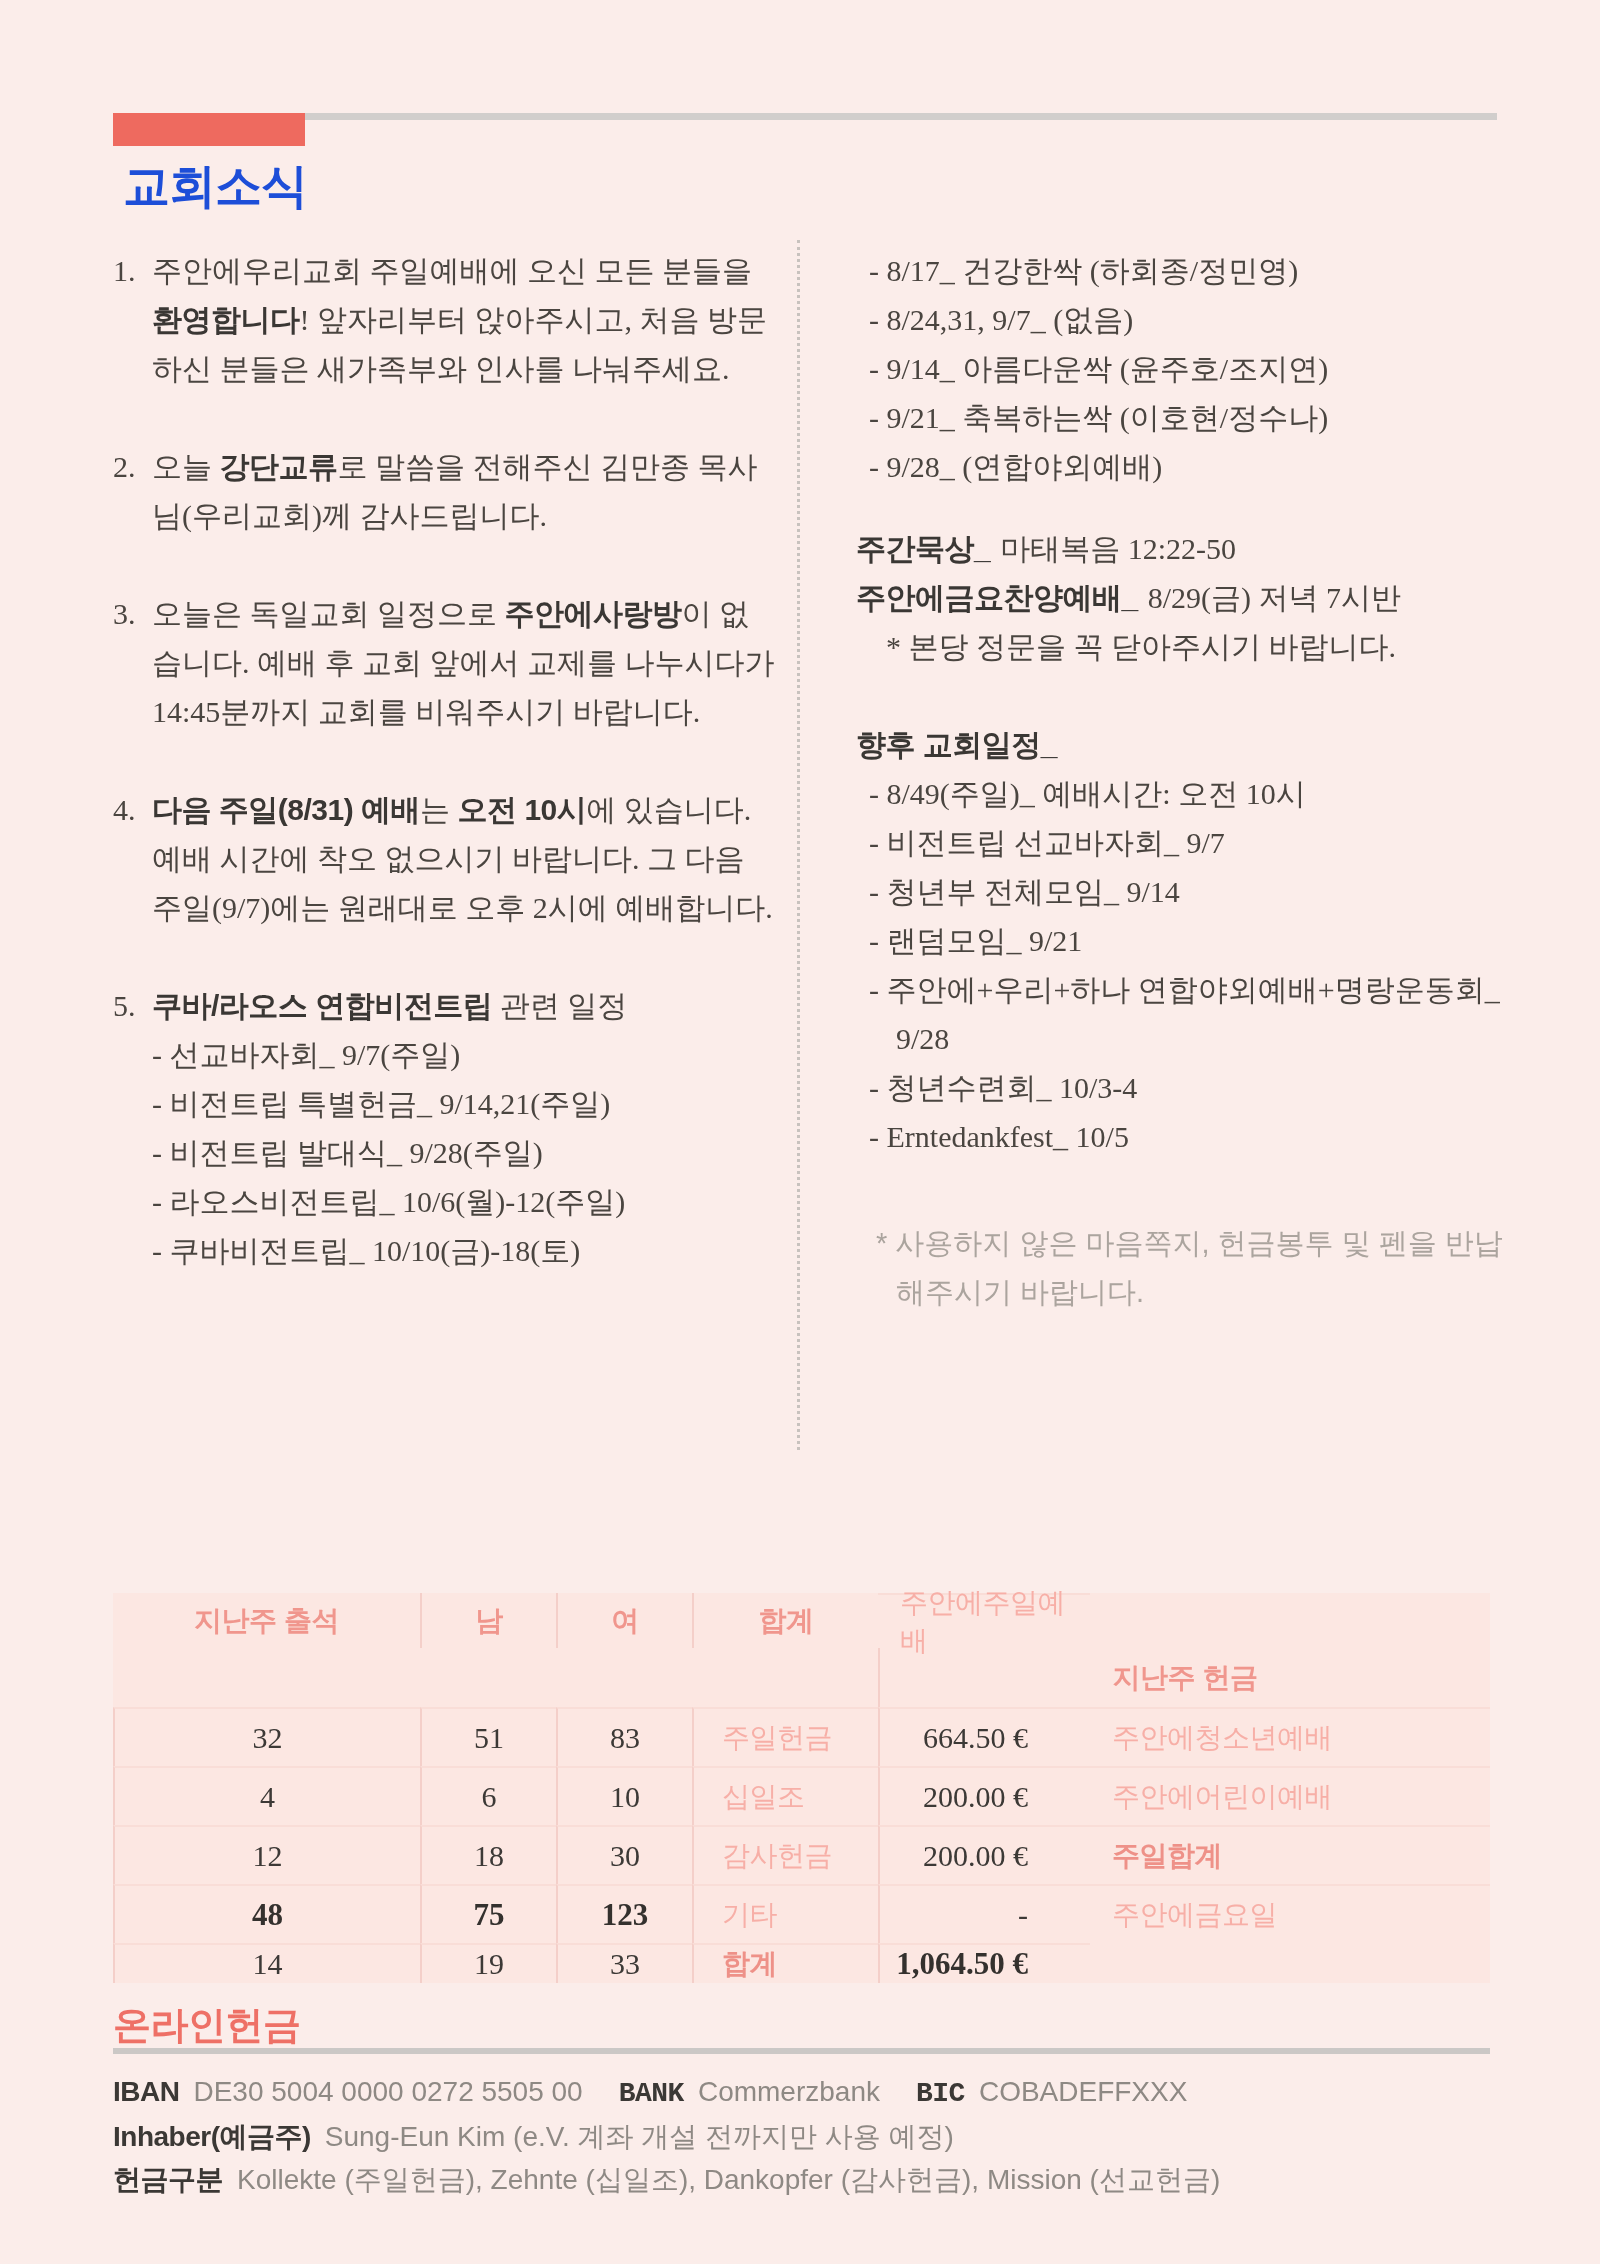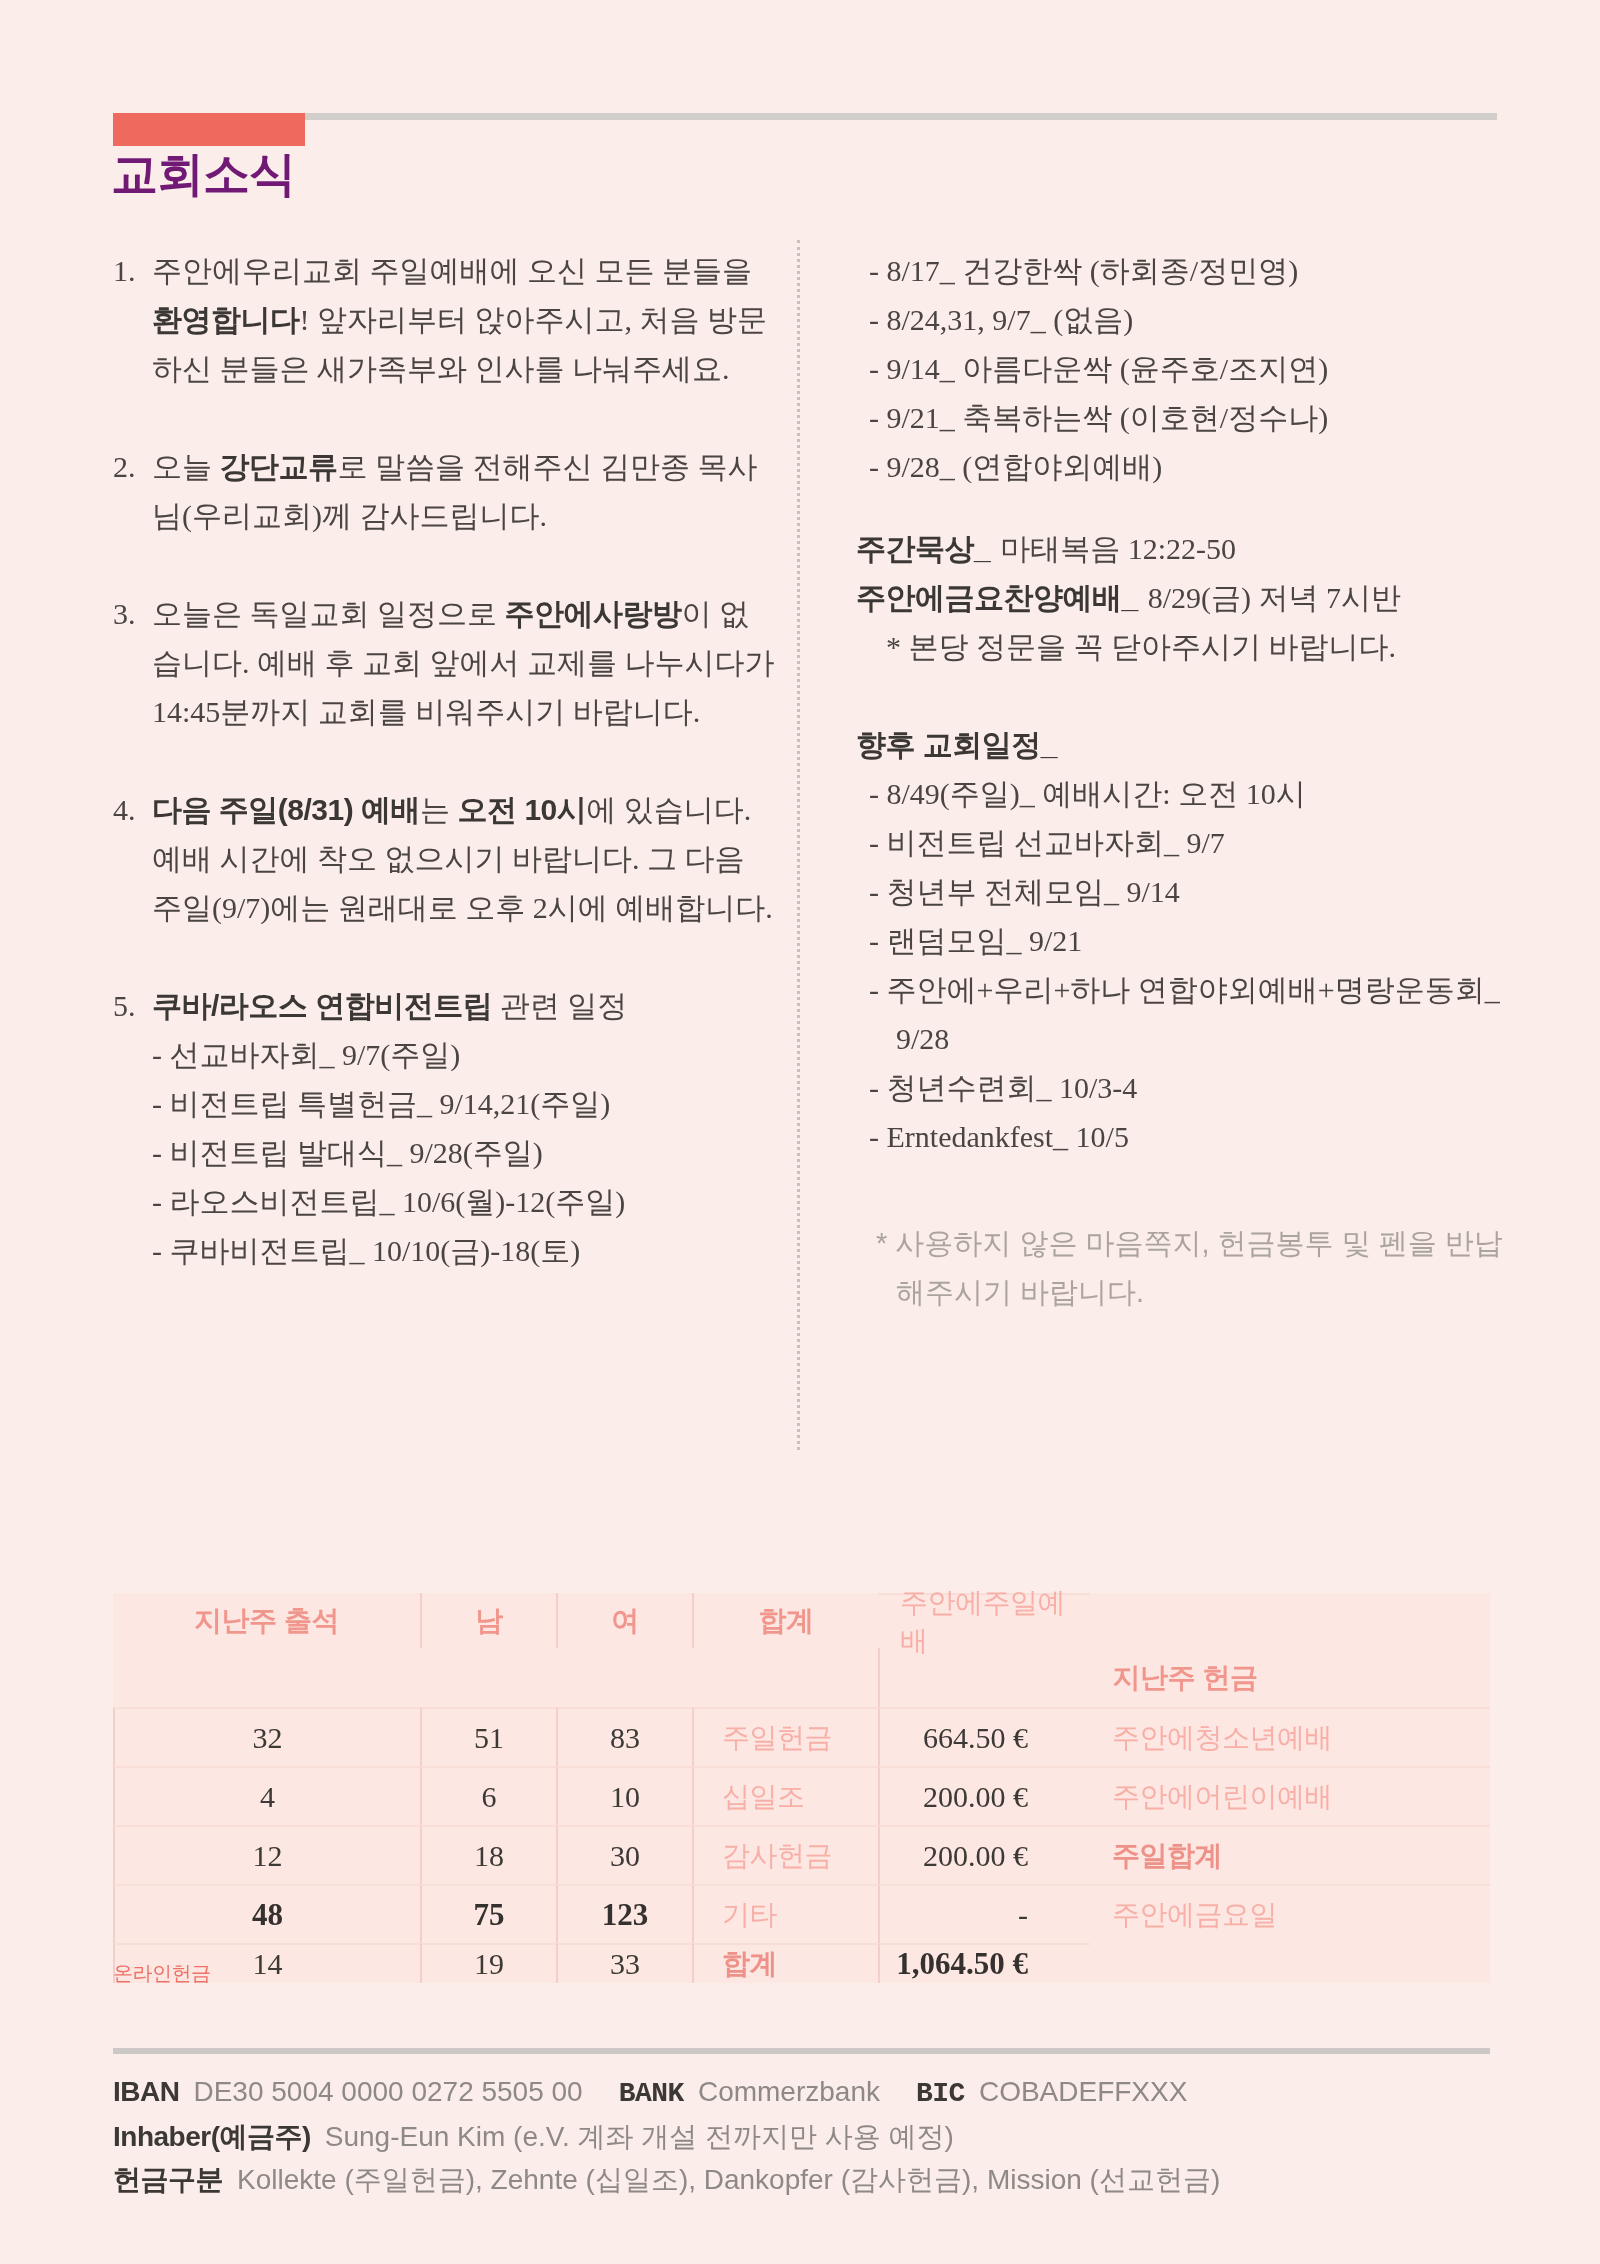"교회소식" .title { color: #701a75 -> #1d4ed8; margin: 0 -> 12px }
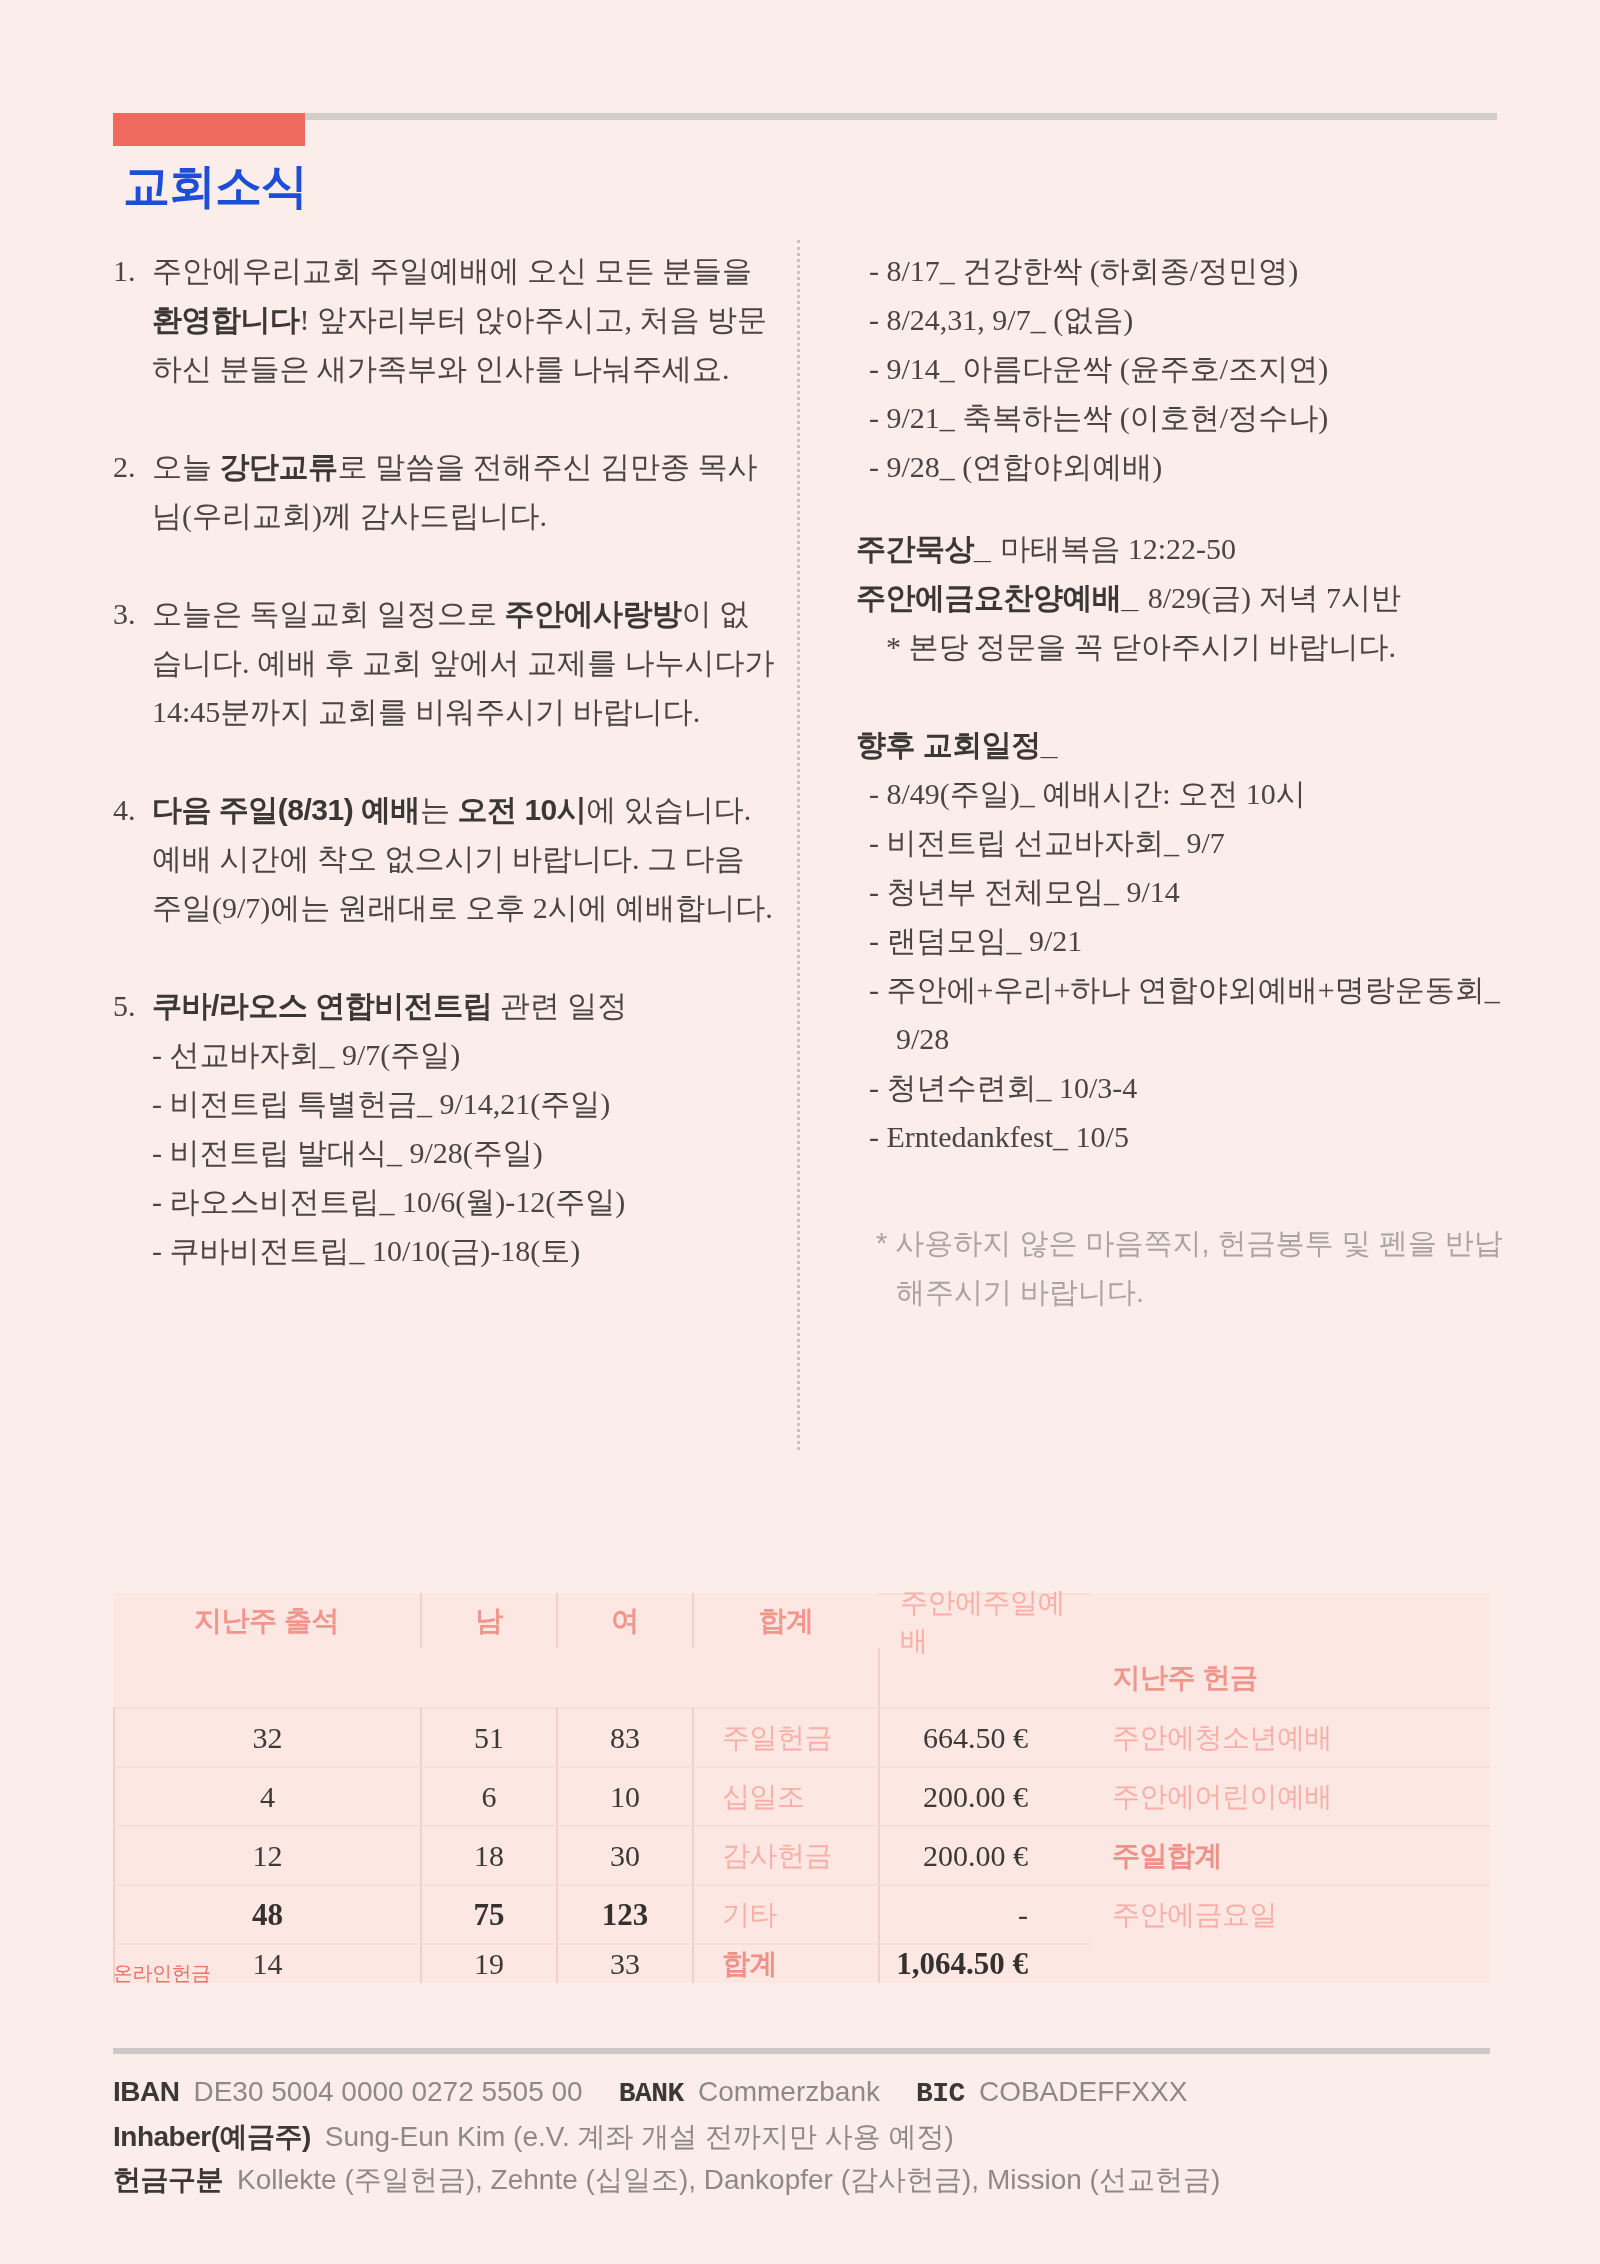"온라인헌금" .online-title { font-size: 20px -> 38px; font-weight: 400 -> 700; top: 1960px -> 2000px }
